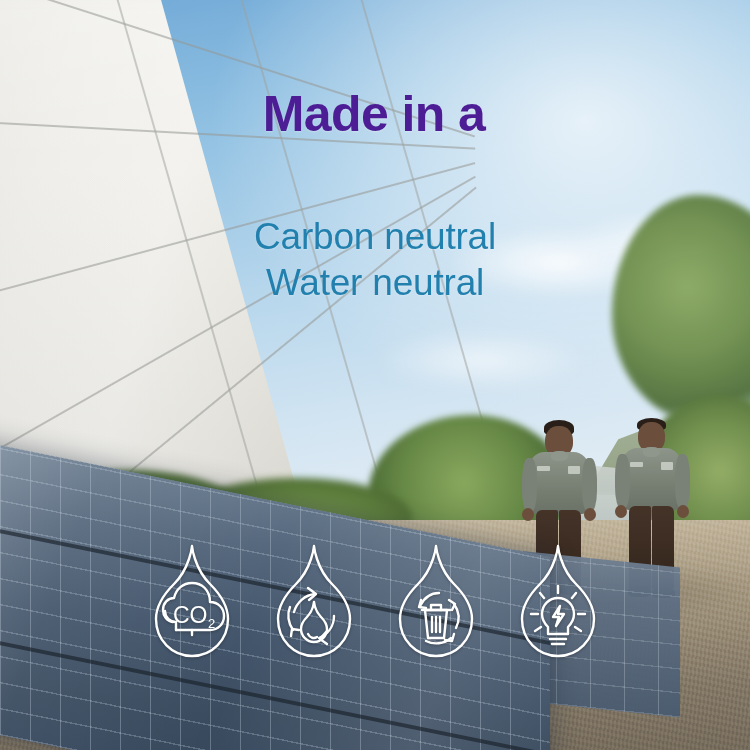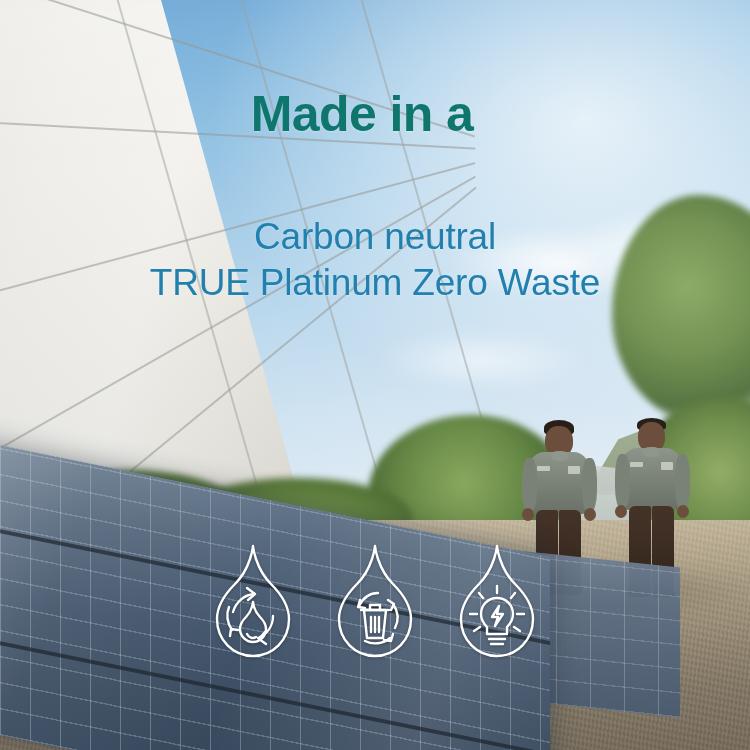"Made in a" .headline { color: #0f766e -> #4c1d95; left: 0 -> 12px }
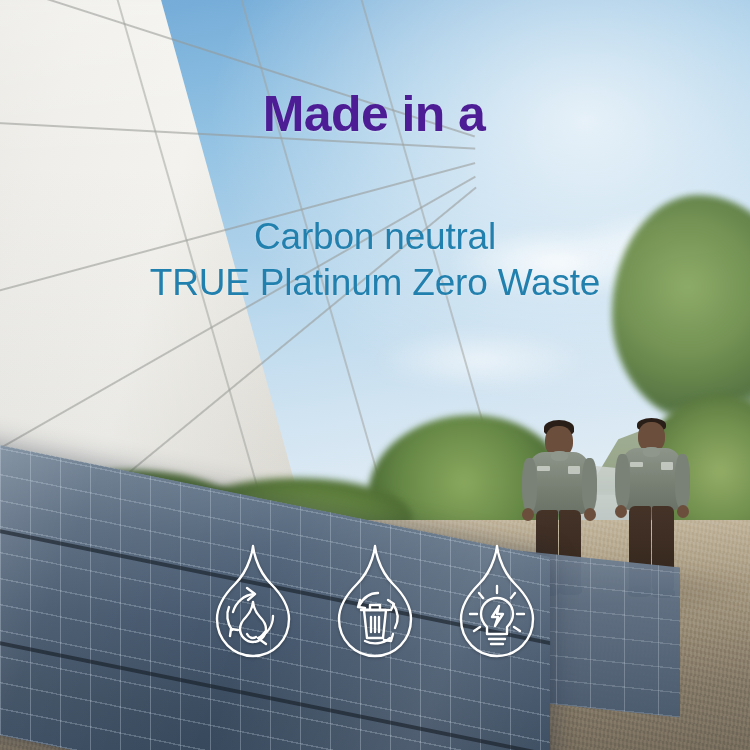"Water neutral" div { html: none -> <div>Water neutral</div> }
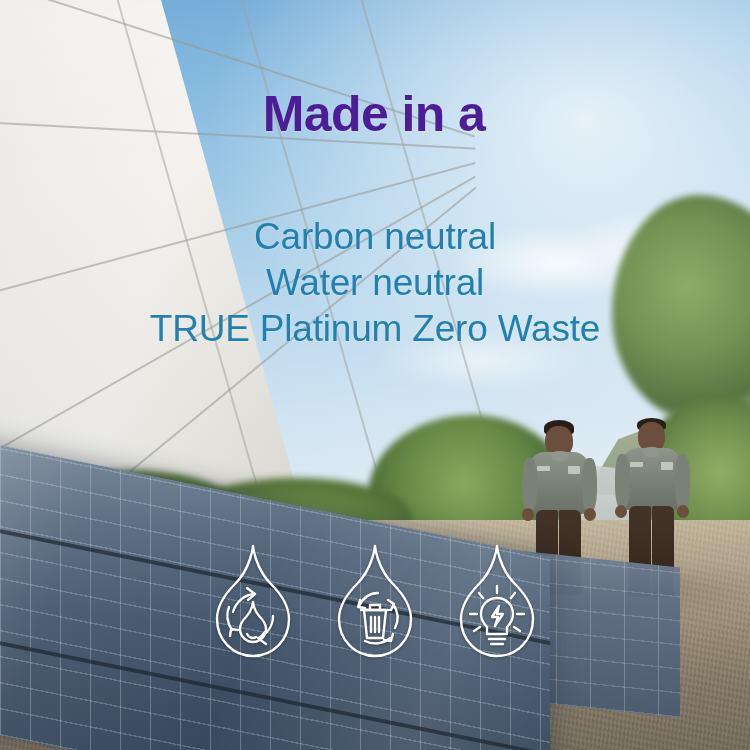"TRUE Platinum Zero Waste" div { html: <div>TRUE Platinum Zero Waste</div> -> none }
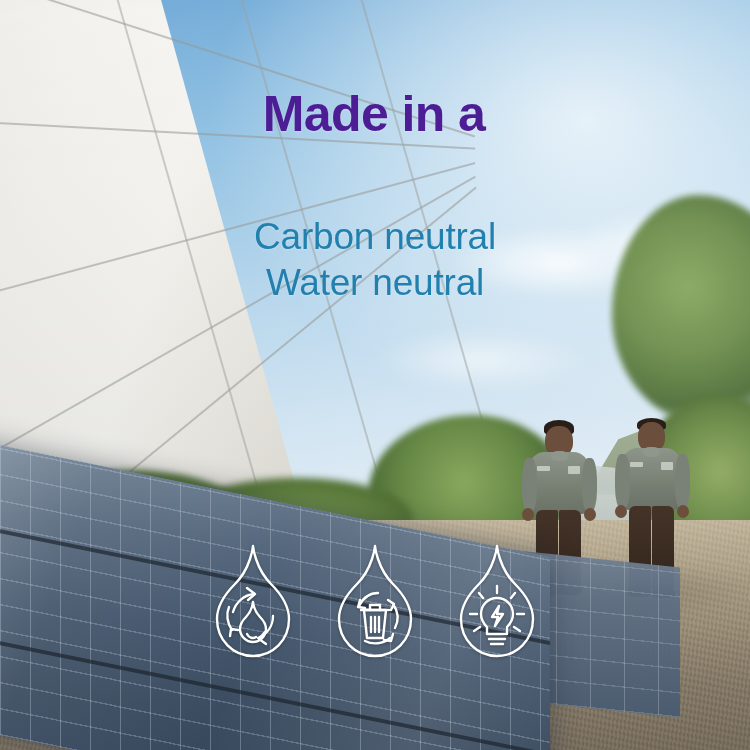"CO" div.icon-cell { html: none -> <div> <svg> <path></path> <path></path> <path></path> <line></line> <text>CO</text> <text>2</text> </svg> </div> }
